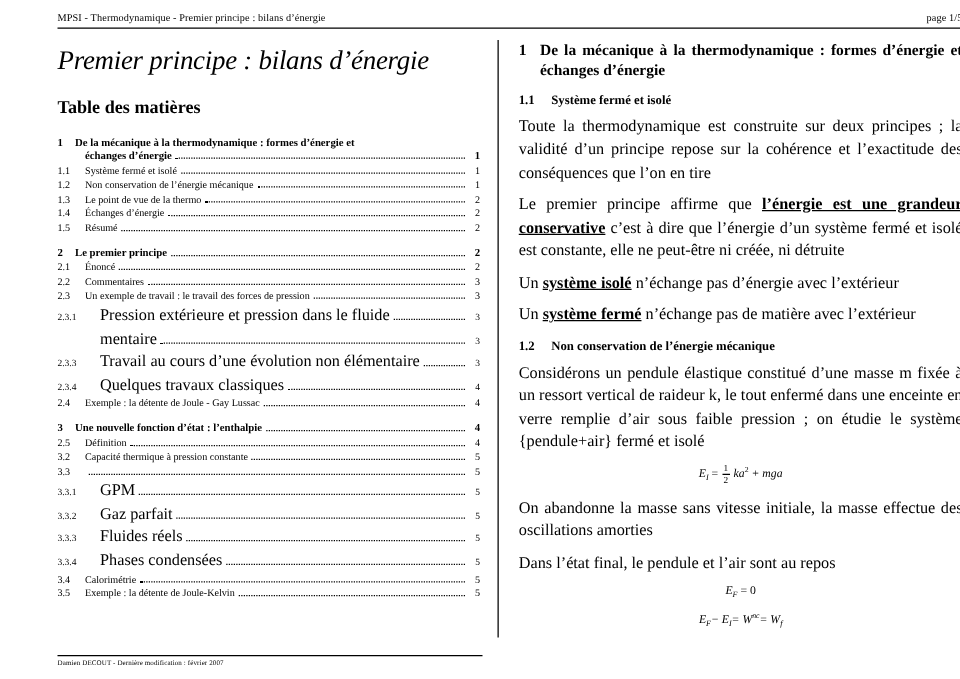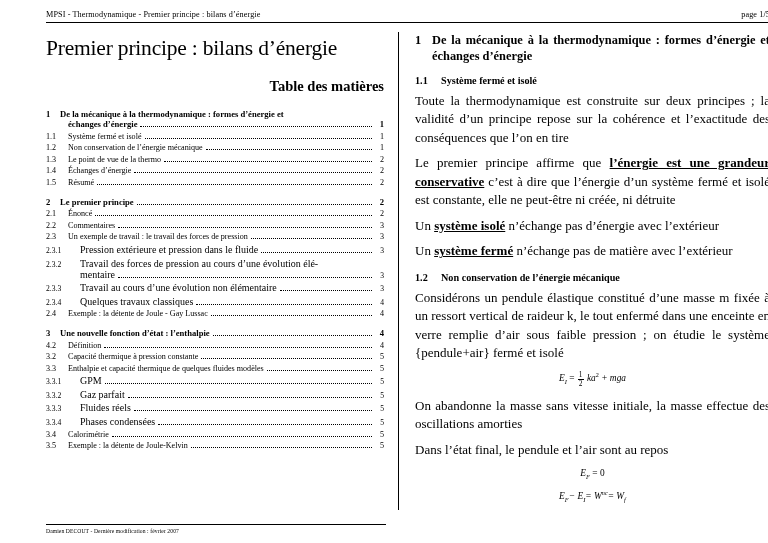"Premier principe : bilans d’énergie" h1.doc-title { font-style: none -> italic }
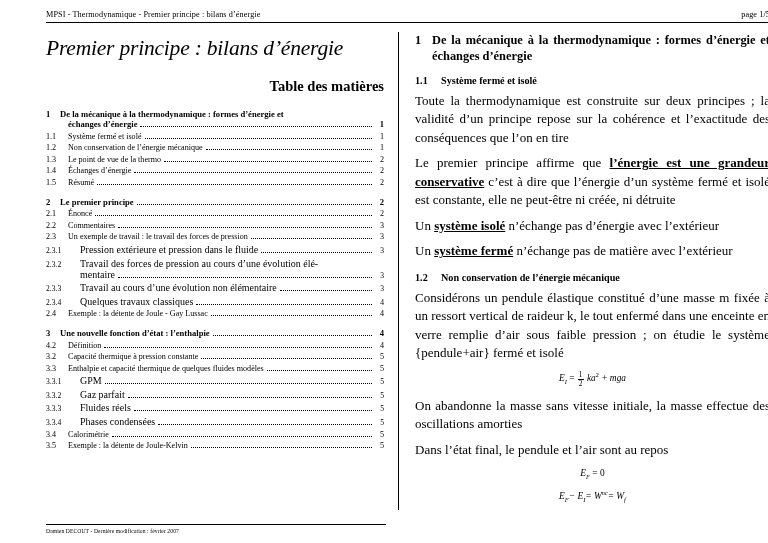"Table des matières" h2.toc-title { text-align: right -> none }
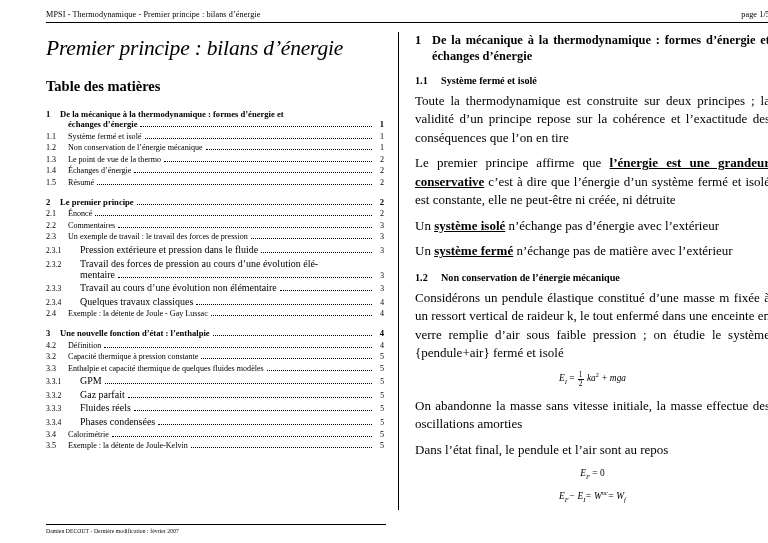"Pression extérieure et pression dans" .toc-entry.lvl3 .toc-text { font-size: 10px -> 13px }
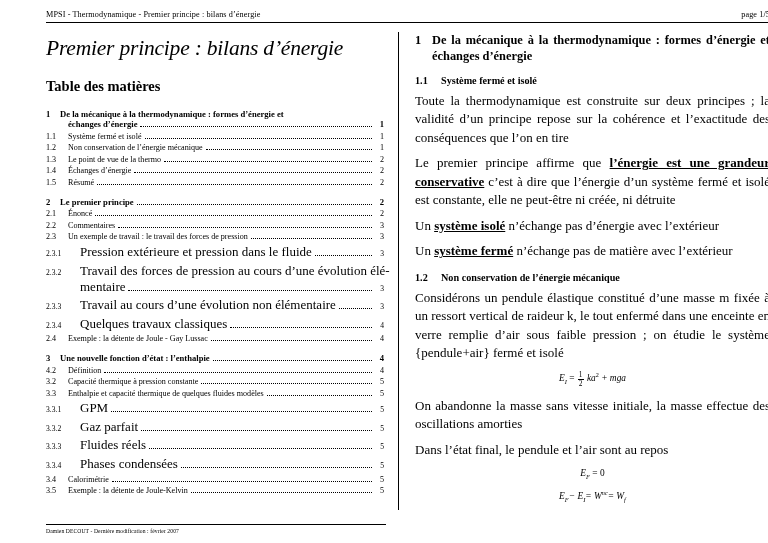"2.3.2" div.line1 { html: <div> <span>2.3.2</span> <span>Travail des forces de pression au cours d’une évolution élé-</span> </div> -> none }
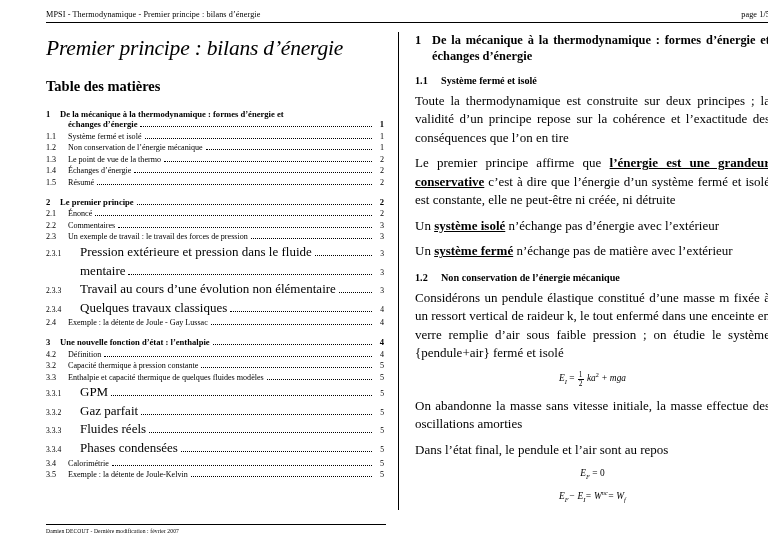"4.2" span.toc-num { text: 4.2 -> 2.5 }
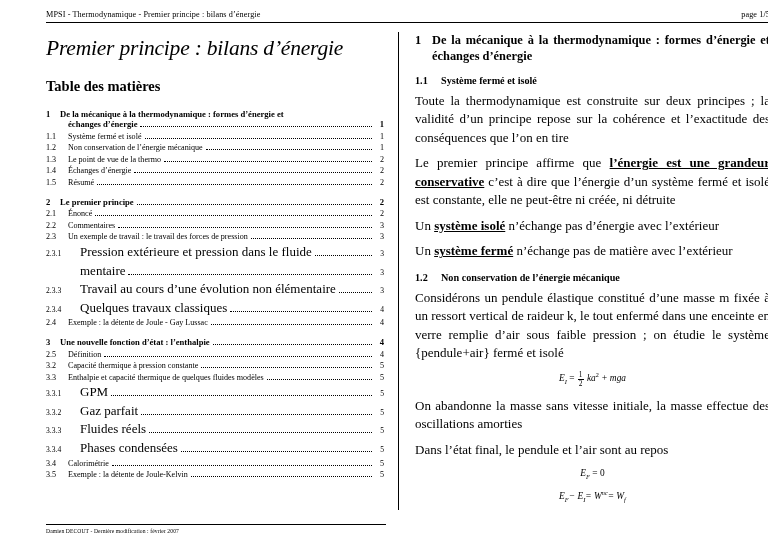"Enthalpie et capacité thermique de" span.toc-text { html: <span>Enthalpie et capacité thermique de quelques fluides modèles</span> -> none }
